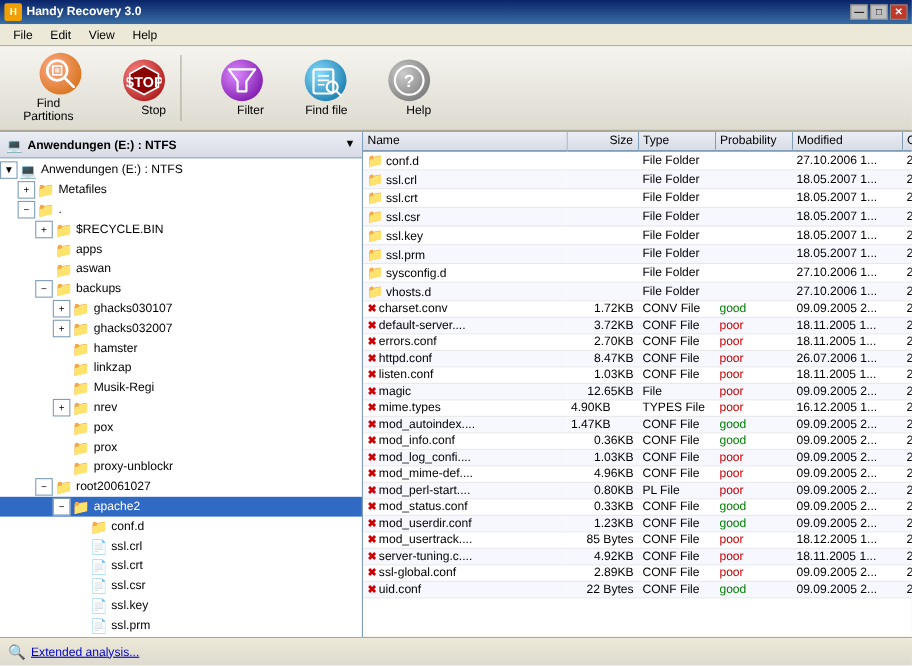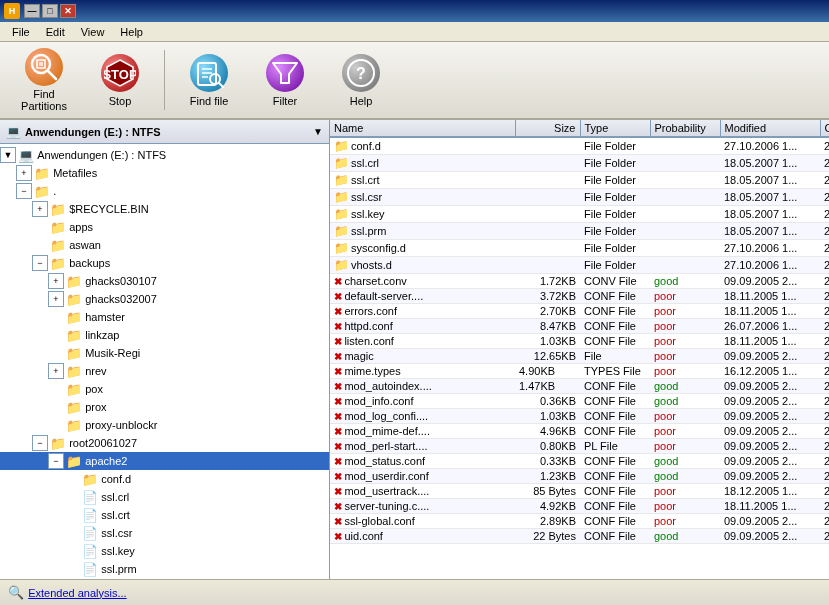"Handy Recovery 3.0" span.title-text { html: none -> <span>Handy Recovery 3.0</span> }
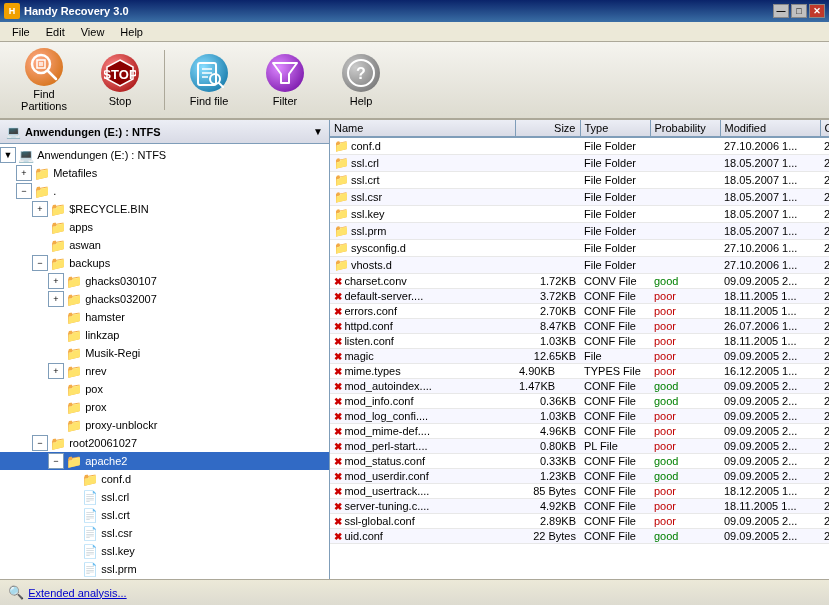"STOP" .toolbar-btn { align-items: center -> flex-end }
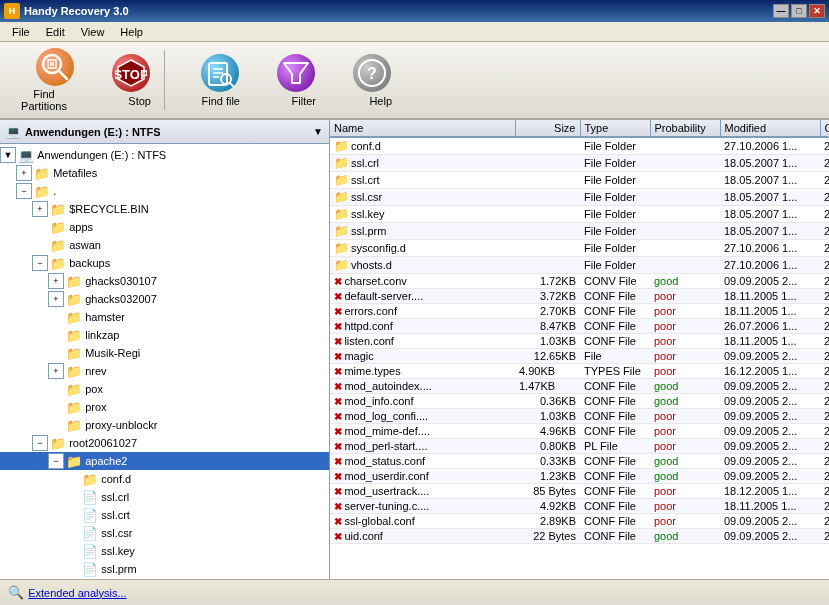"Find file" div.toolbar-btn { order: before "Filter" -> after "Filter" }
